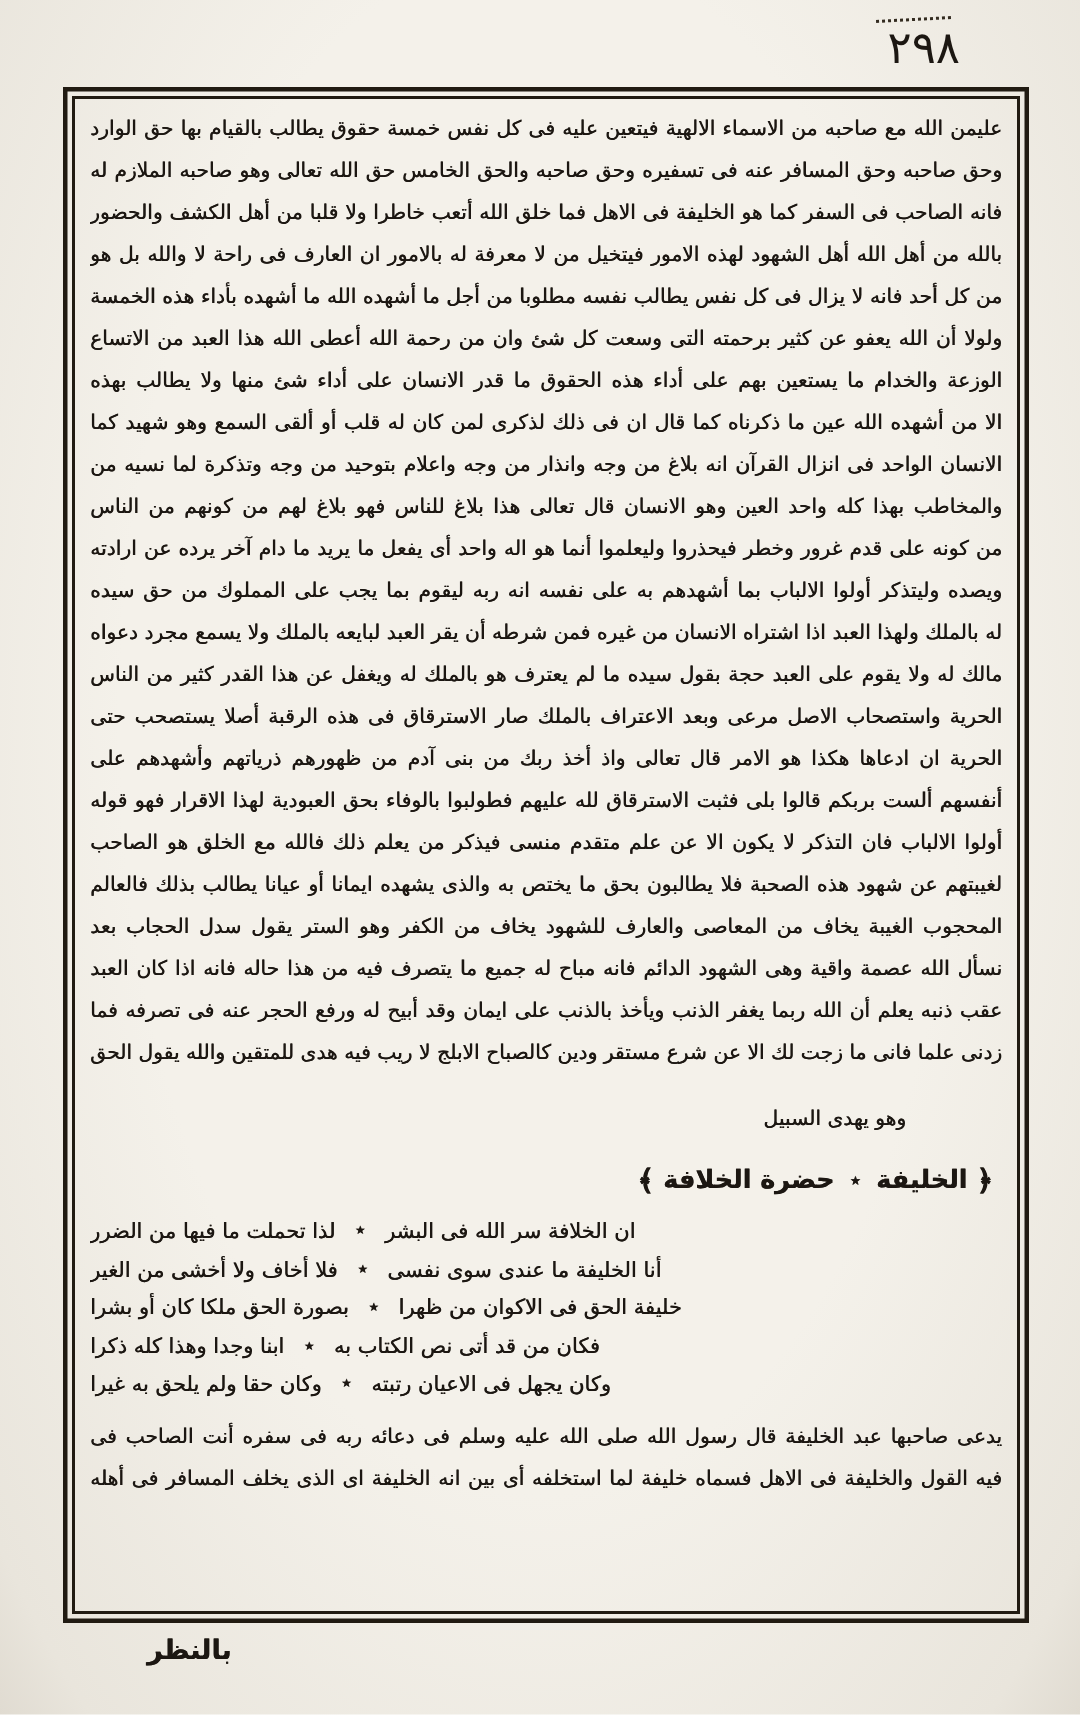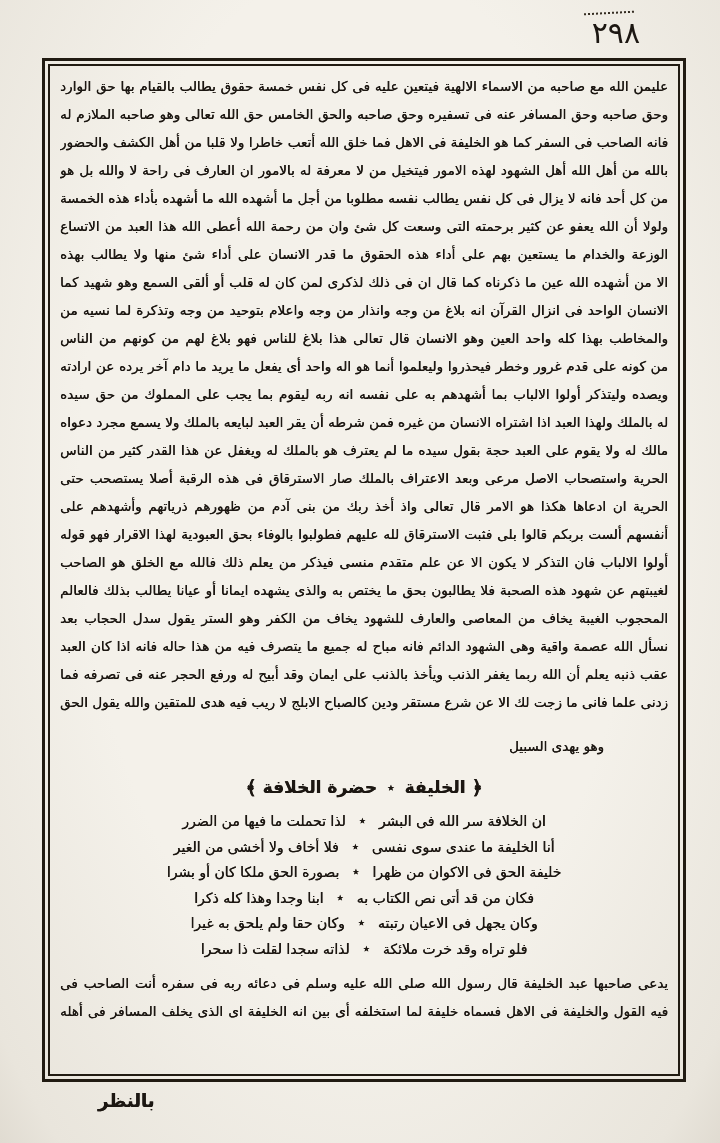"﴿الخليفة٭حضرة الخلافة﴾" .heading { text-align: center -> none }
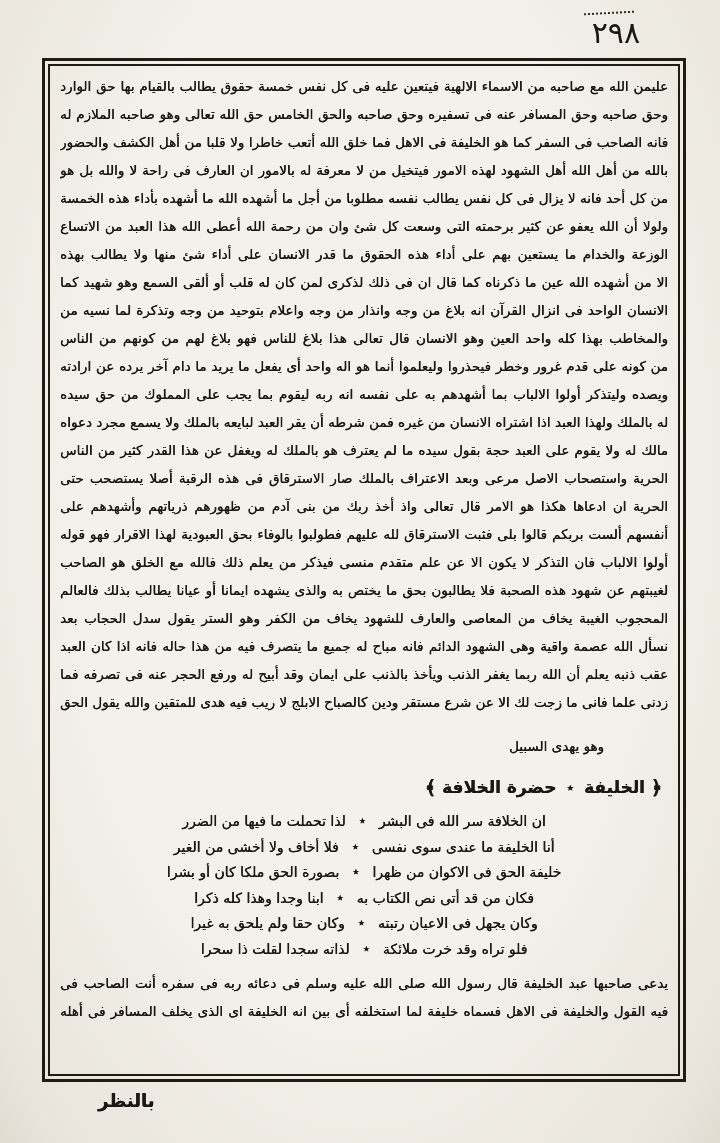"ان الخلافة سر الله فى" .verse { text-align: center -> left }
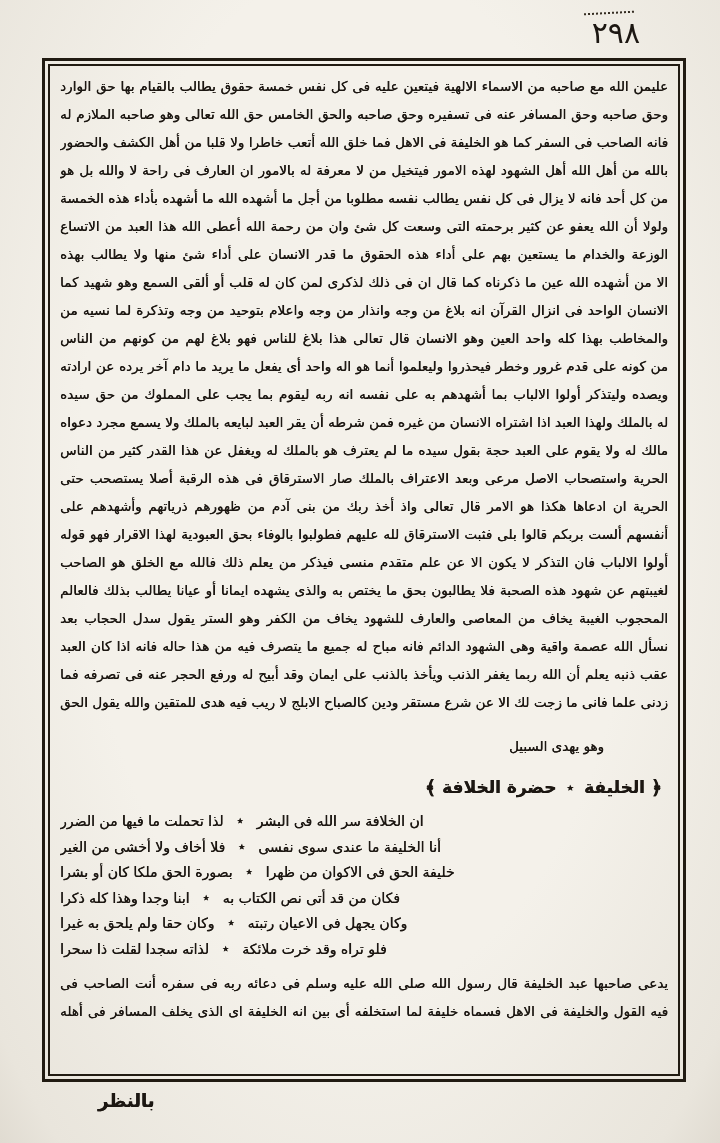"فلو تراه وقد خرت ملائكة٭لذاته" div.verse { html: <div><span>فلو تراه وقد خرت ملائكة</span><span>٭</span><span>لذاته سجدا لقلت ذا سحرا</span></div> -> none }
